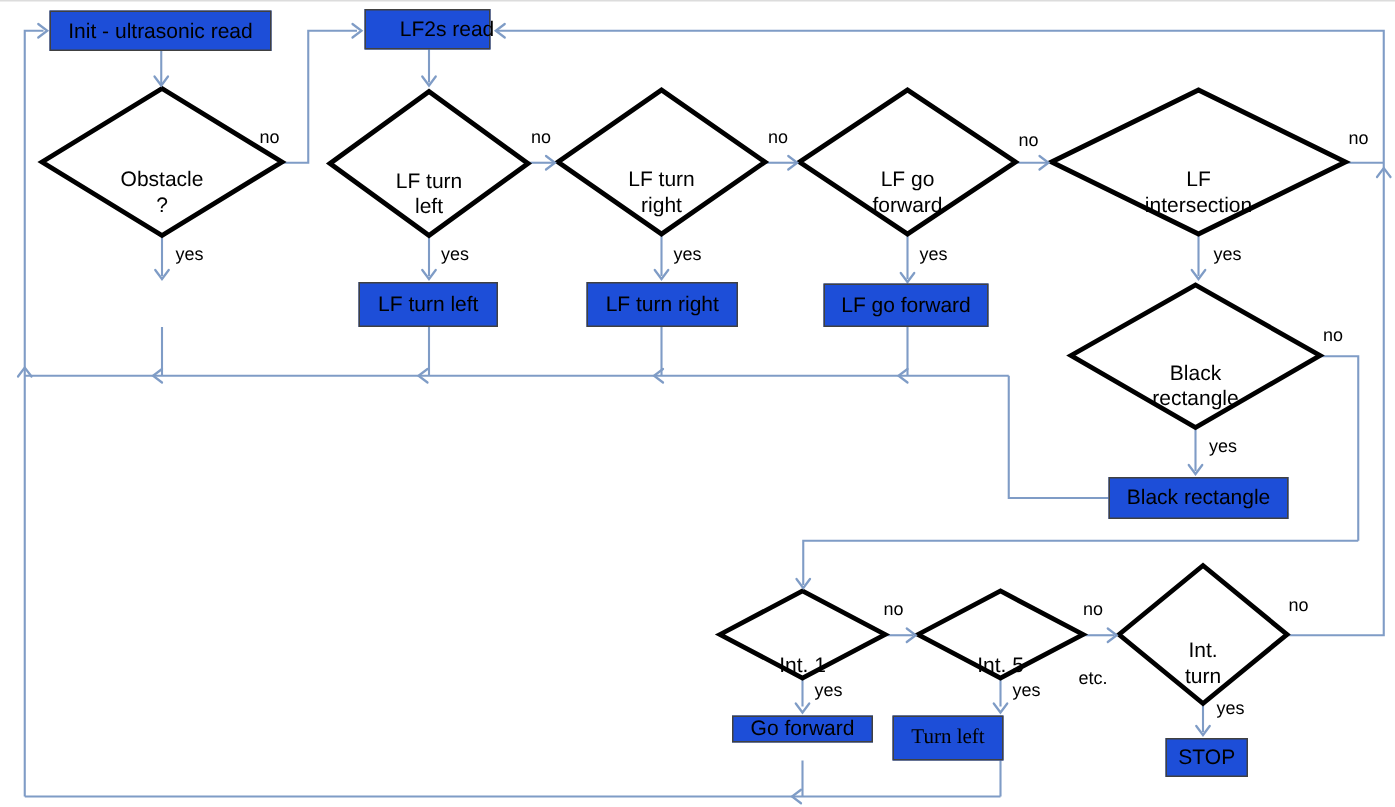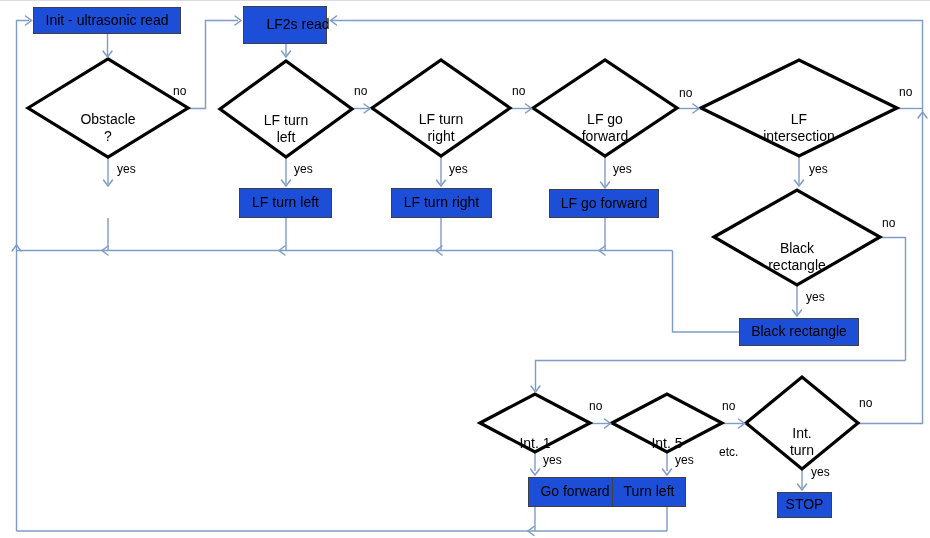"LF2s read" div.process { height: 38px -> 27px }
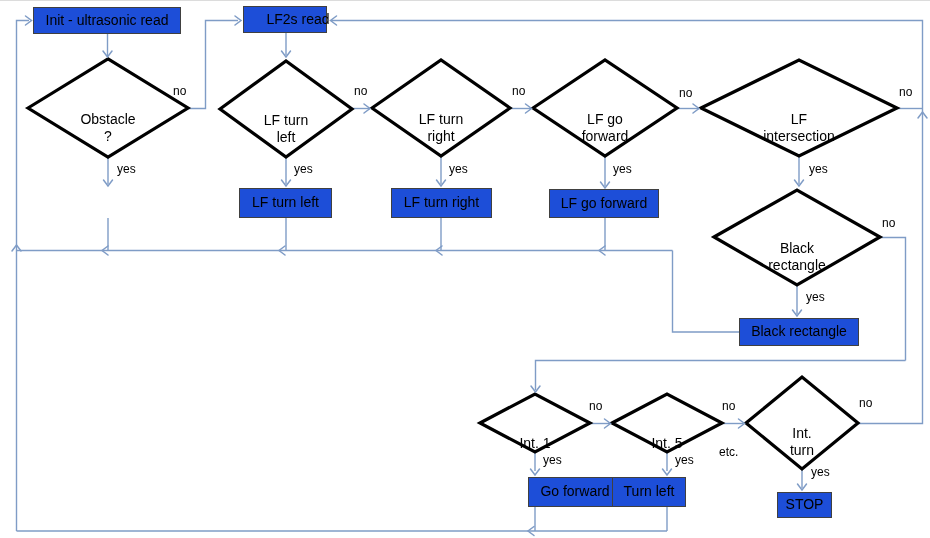"Go forward" div.process { height: 30px -> 18px; margin-left: 40px -> none }
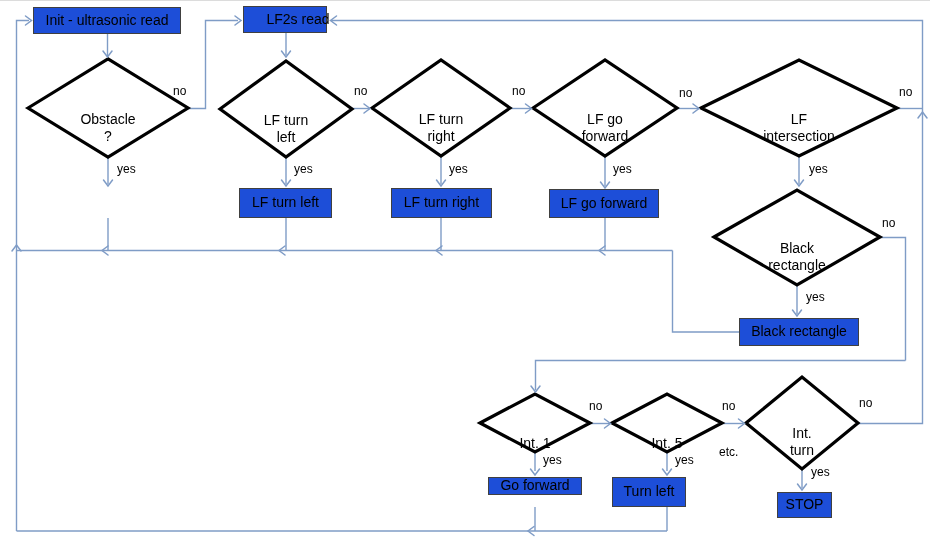"Turn left" div.process { font-family: none -> Liberation Serif, serif; left: 612px -> 595px }
